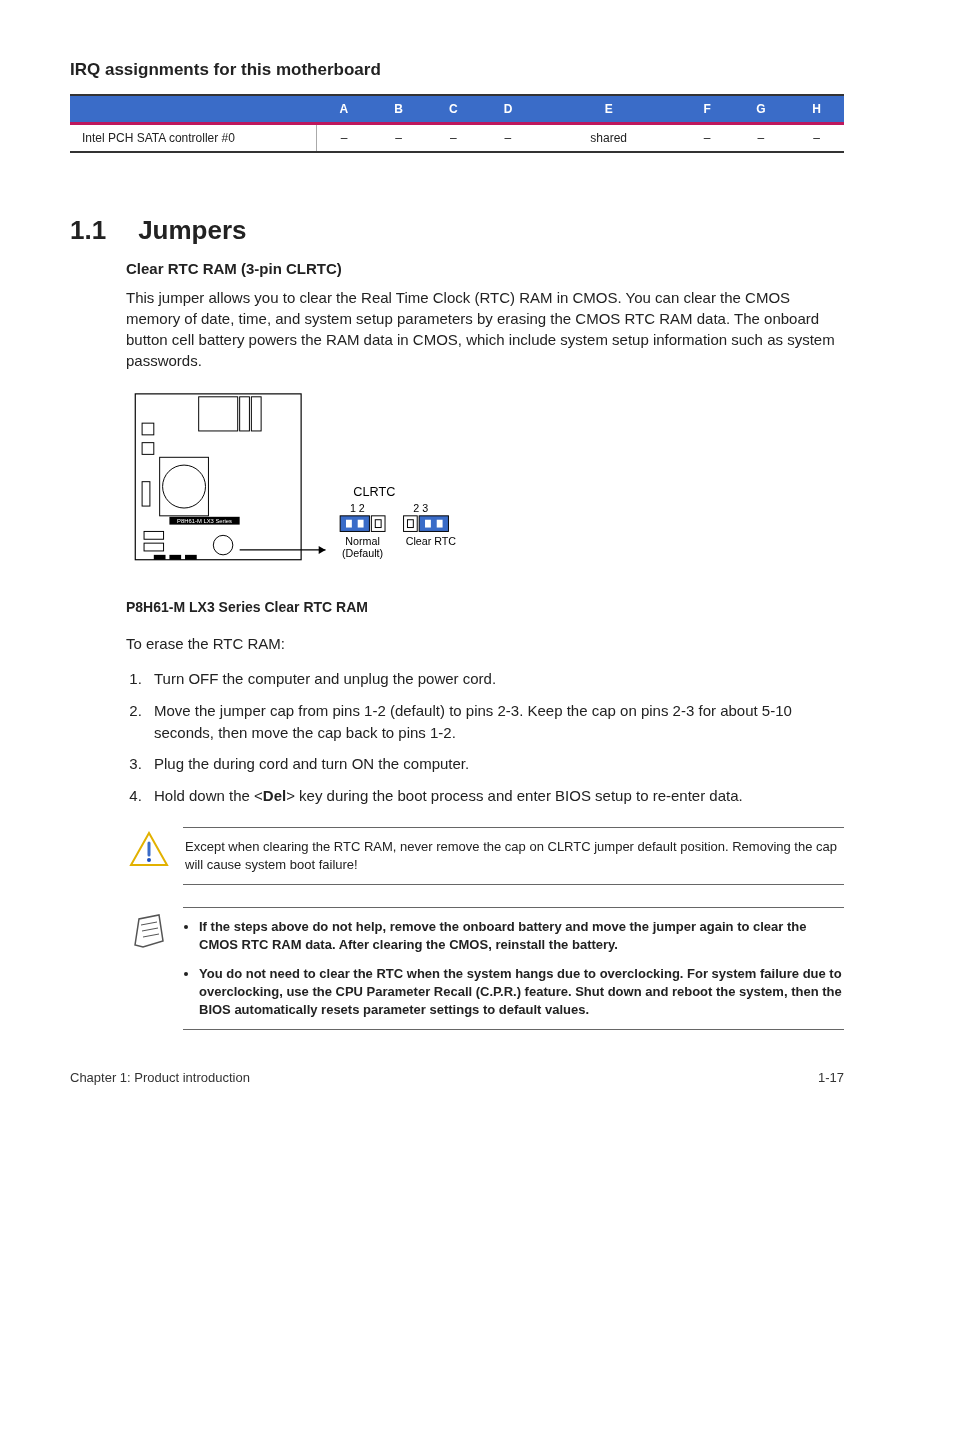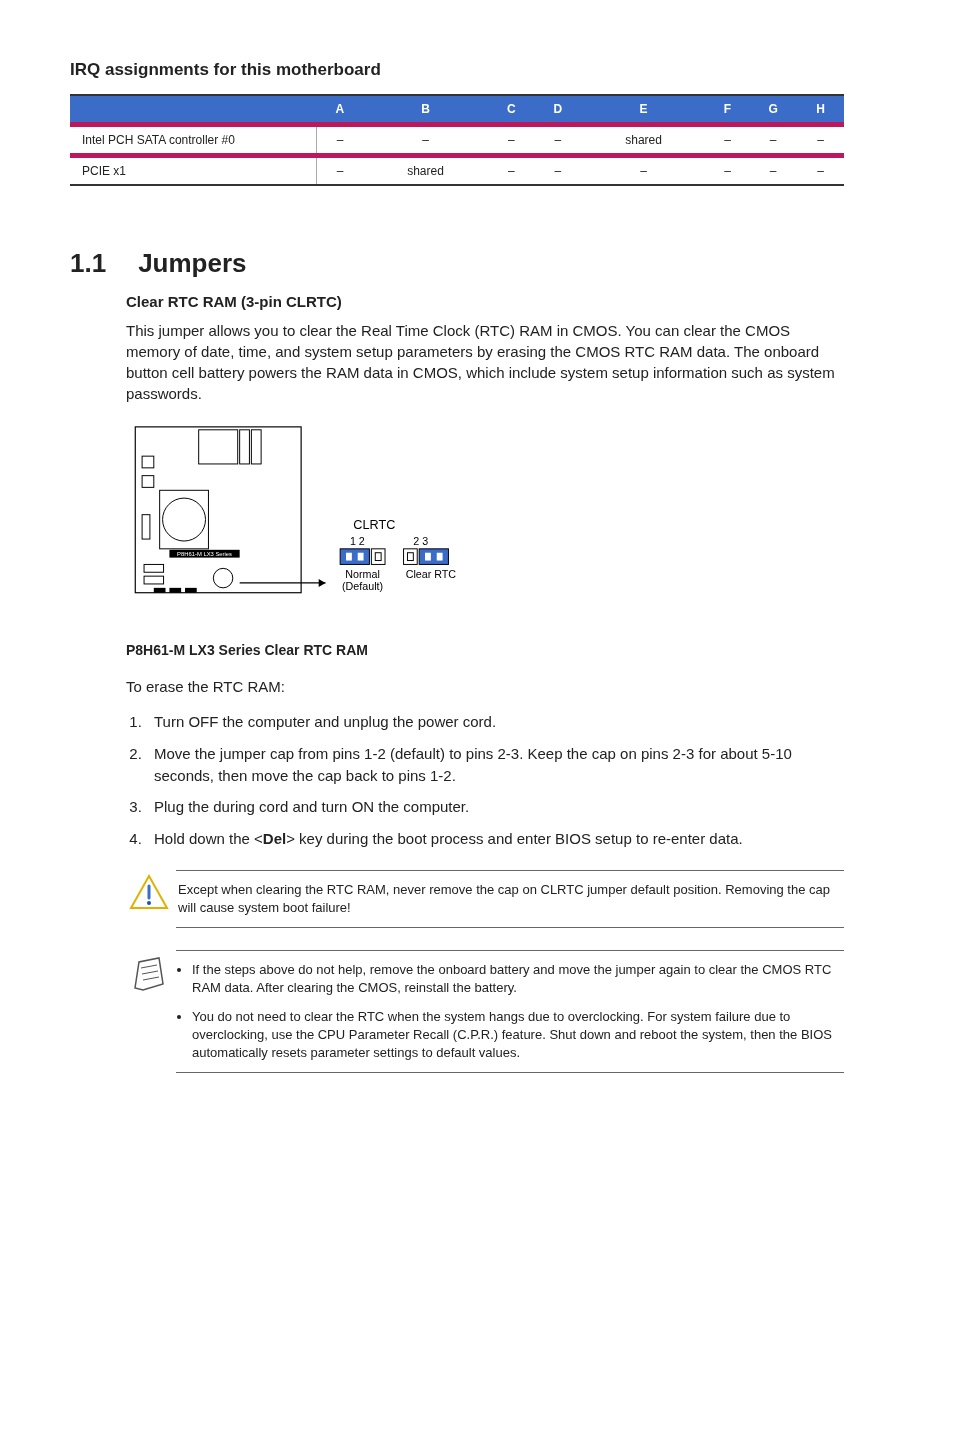"Intel PCH SATA controller #0" table.irq td { border-top: 5px solid #be185d -> 3px solid #be185d }
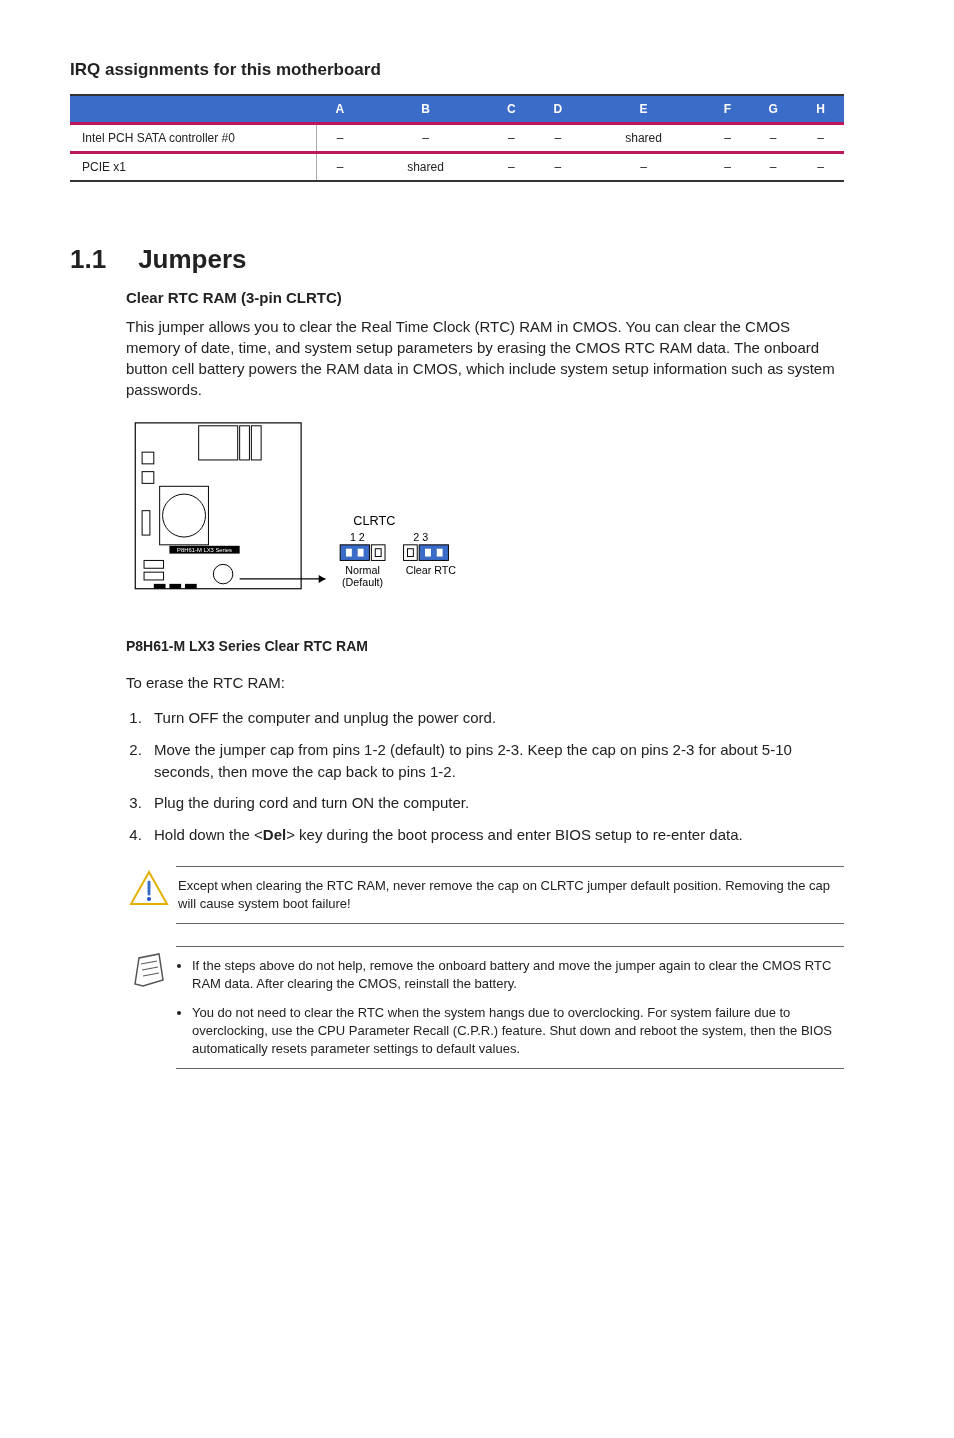"PCIE x1" tr { html: <tr> <td>PCIE x1</td> <td>–</td> <td>shared</td> <td>–</td> <td>–</td> <td>–</td> <td>–</td> <td>–</td> <td>–</td> </tr> -> none }
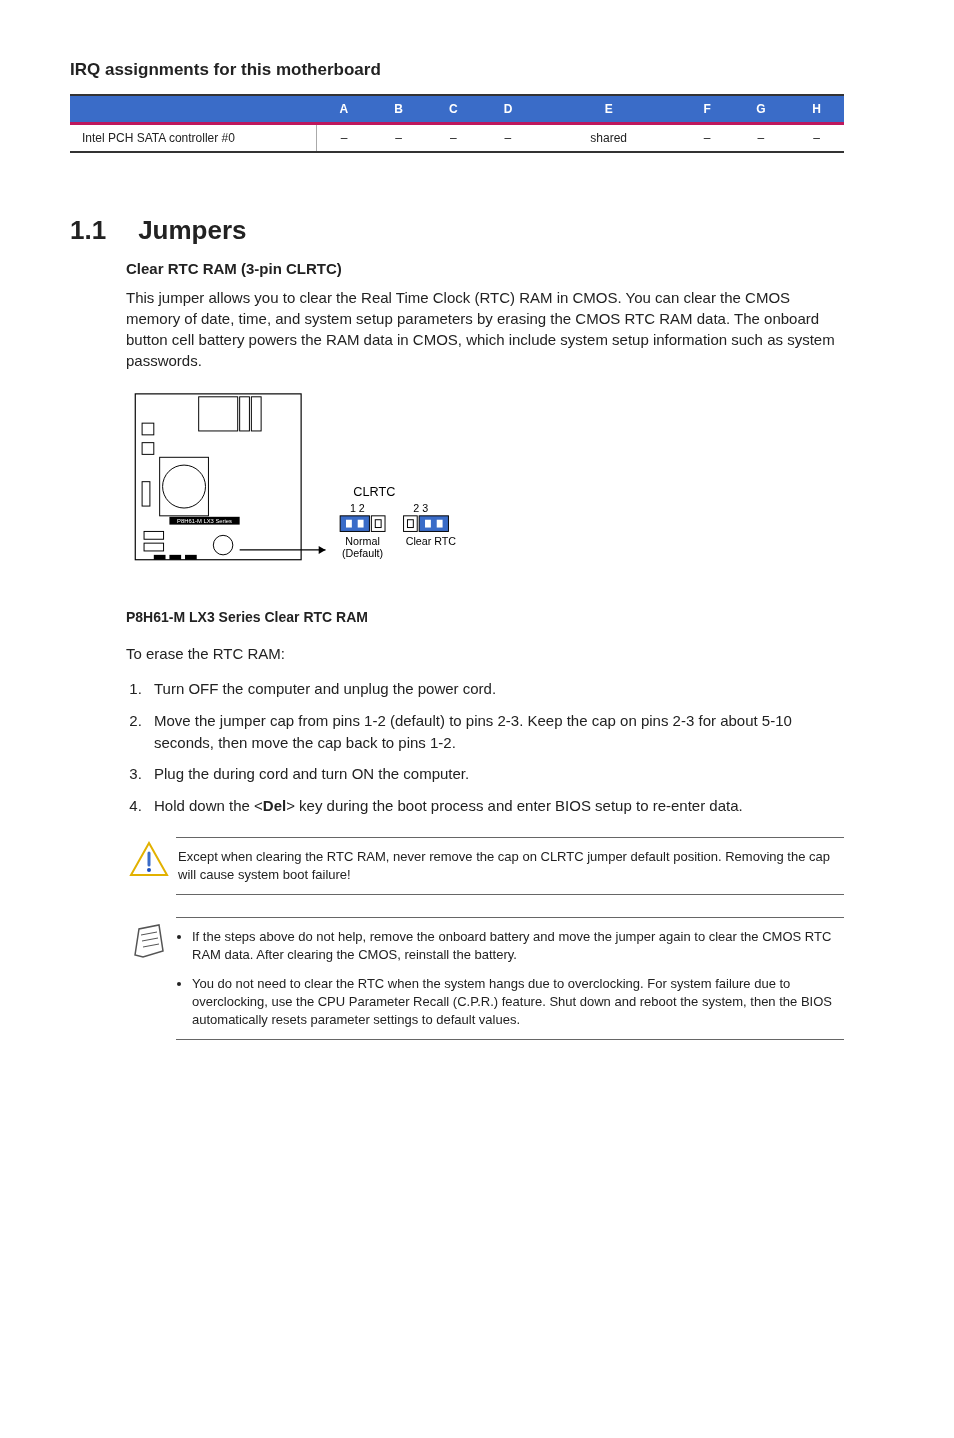"P8H61-M LX3 Series Clear RTC" .diagram-caption { margin-top: 16px -> 6px }
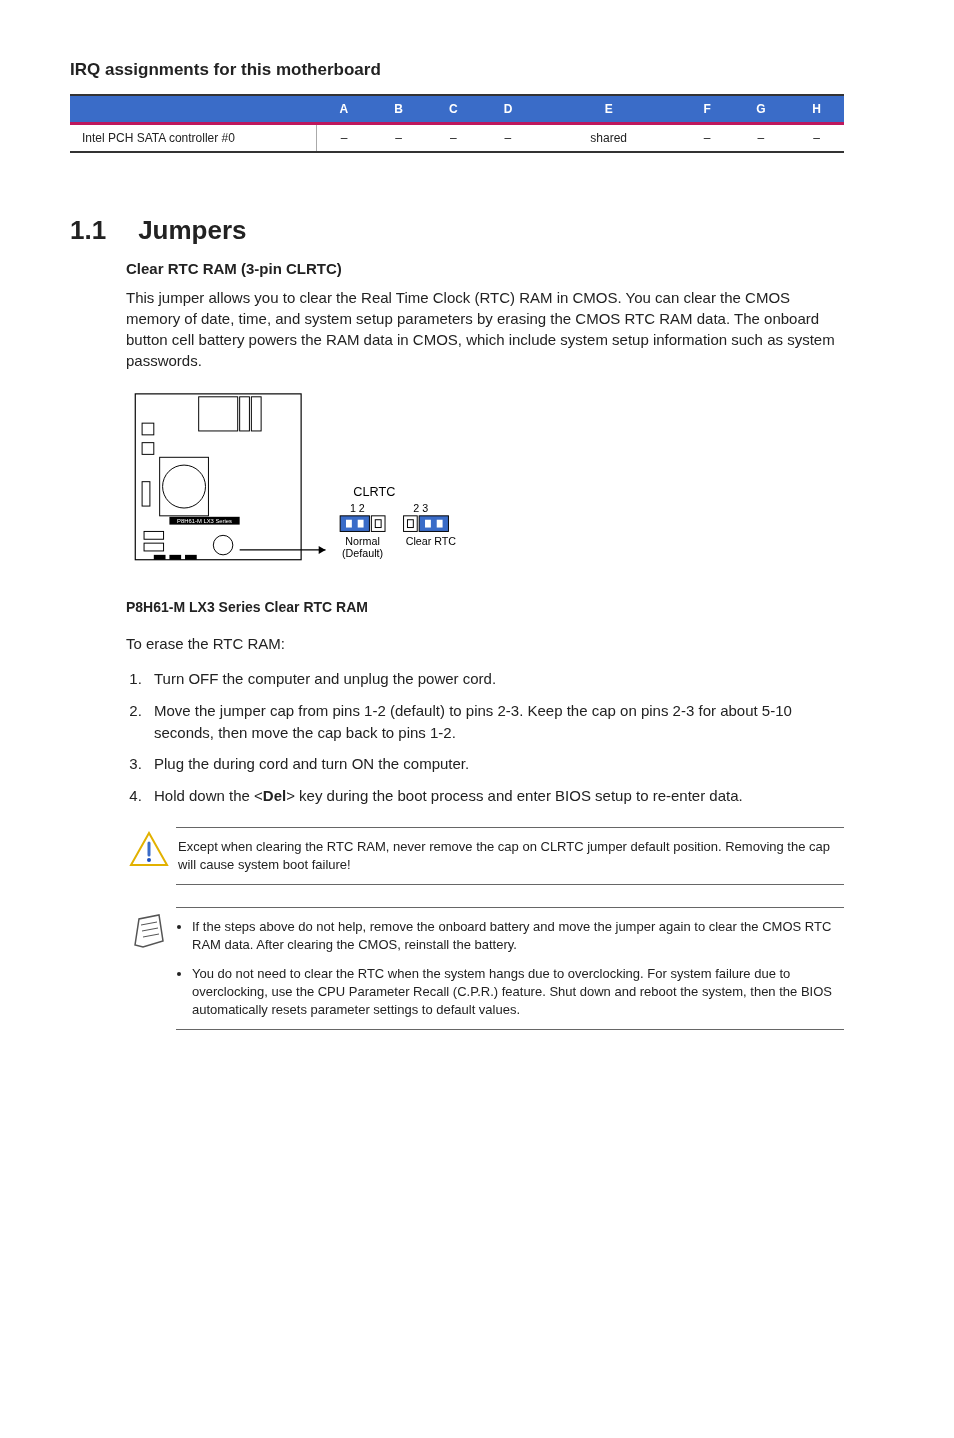"Except when clearing the RTC" .callout { gap: 4px -> 11px }
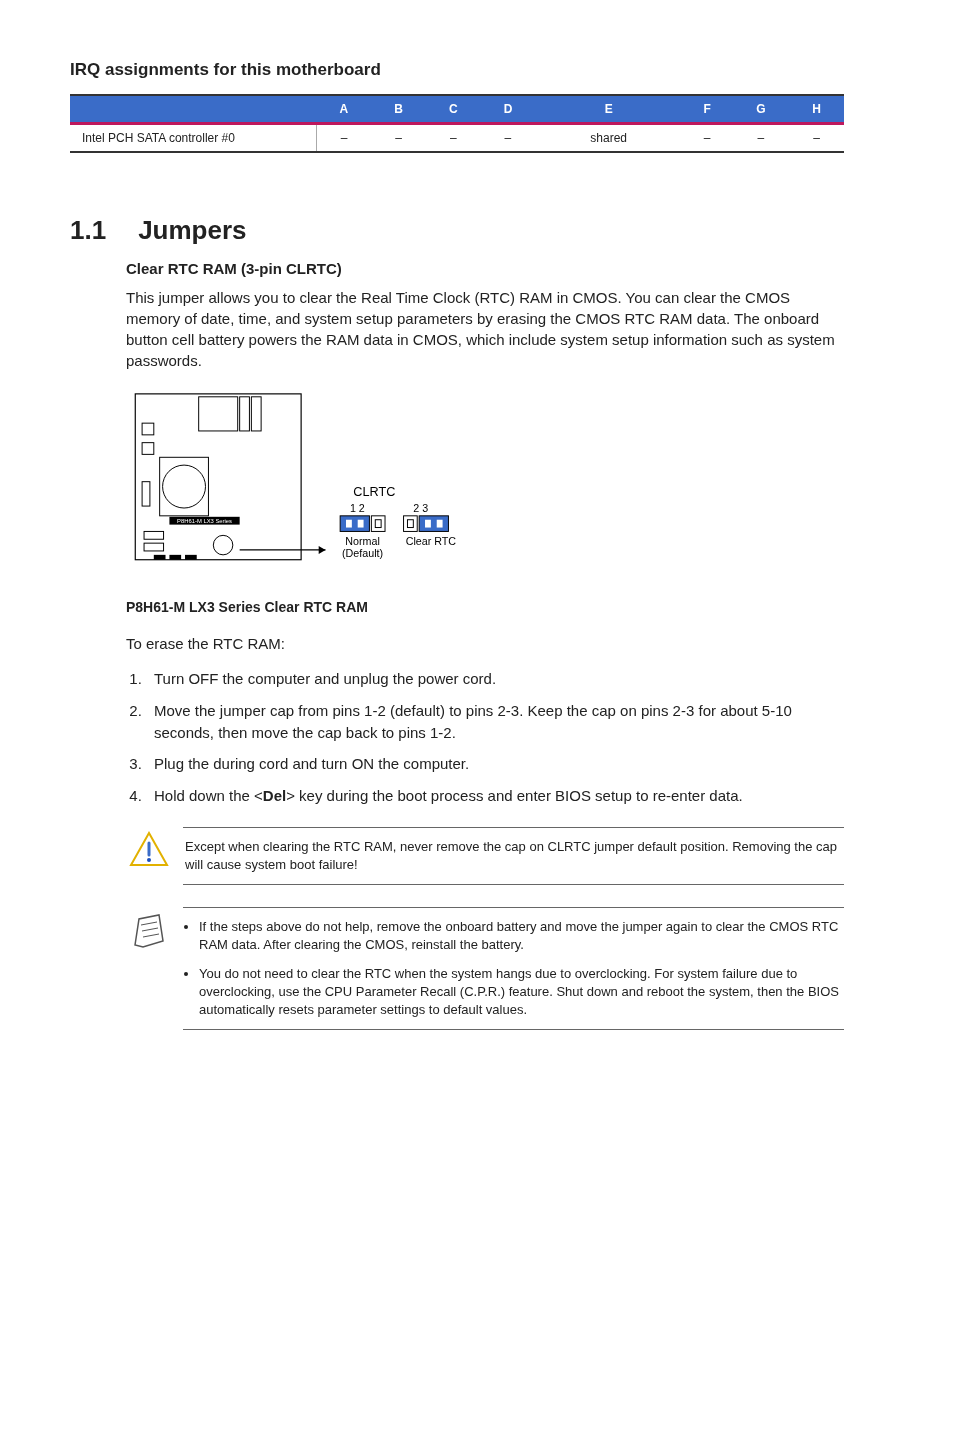"If the steps above do" .callout-content li { font-weight: none -> bold }
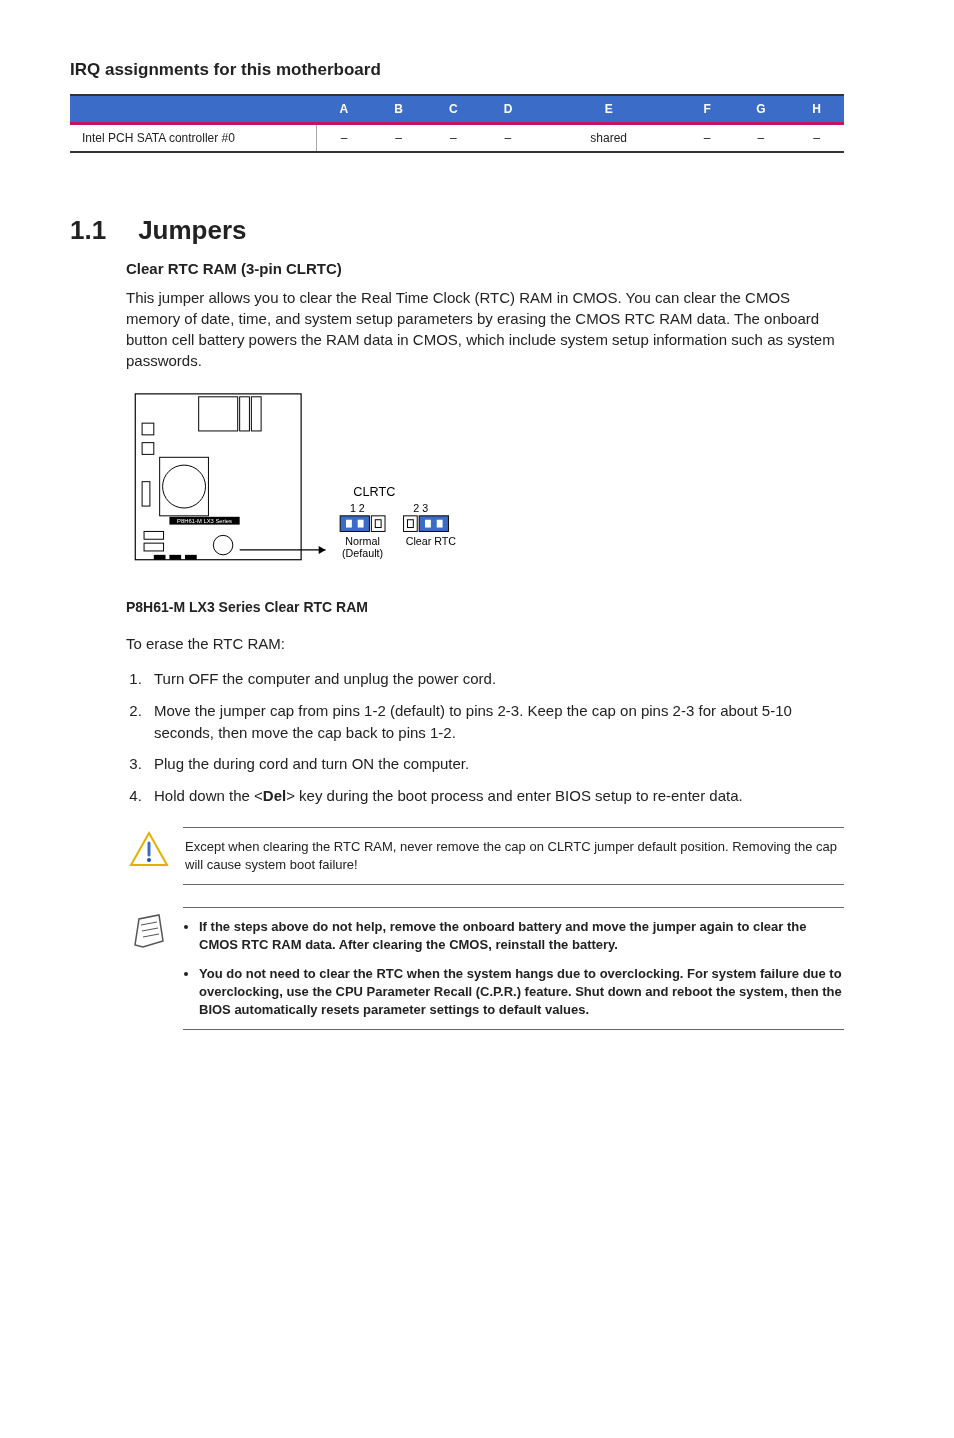"Chapter 1: Product introduction" div.footer { html: none -> <div> <span>Chapter 1: Product introduction</span> <span>1-17</span> </div> }
